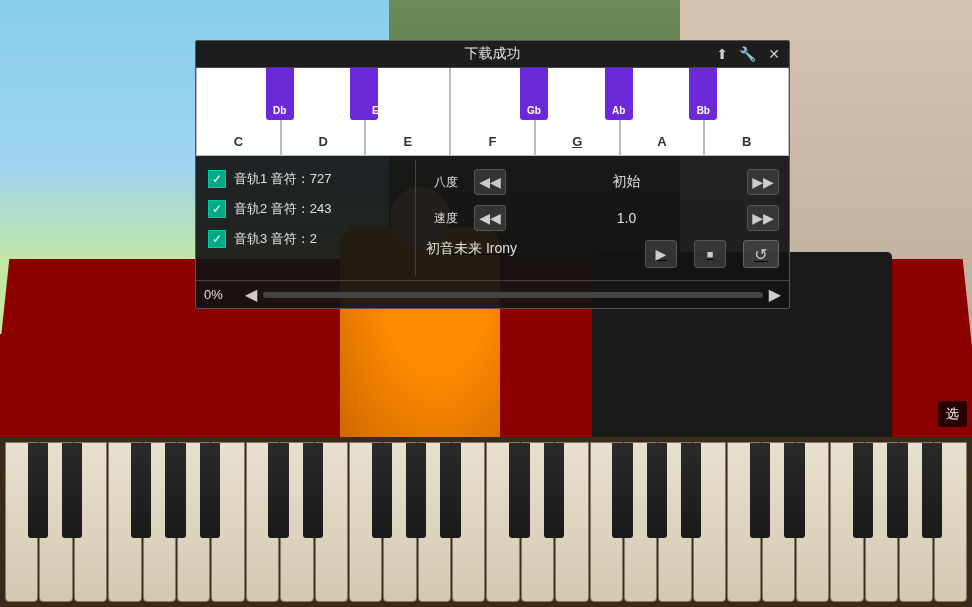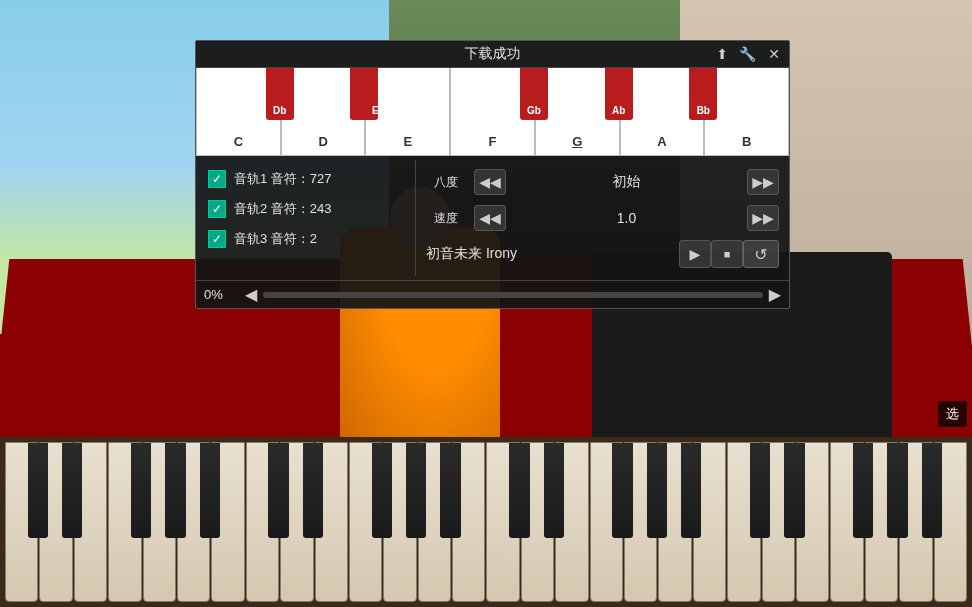"Db" .black-key-top { background: #b91c1c -> #6d28d9 }
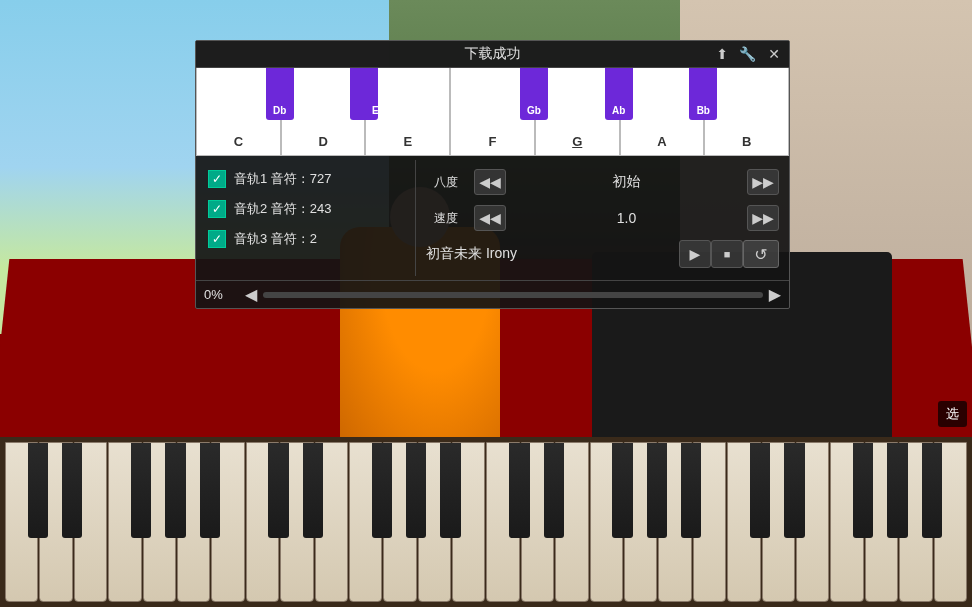"初音未来 Irony" .song-row { align-items: center -> flex-start; gap: 0 -> 17px; text-decoration: none -> underline }
